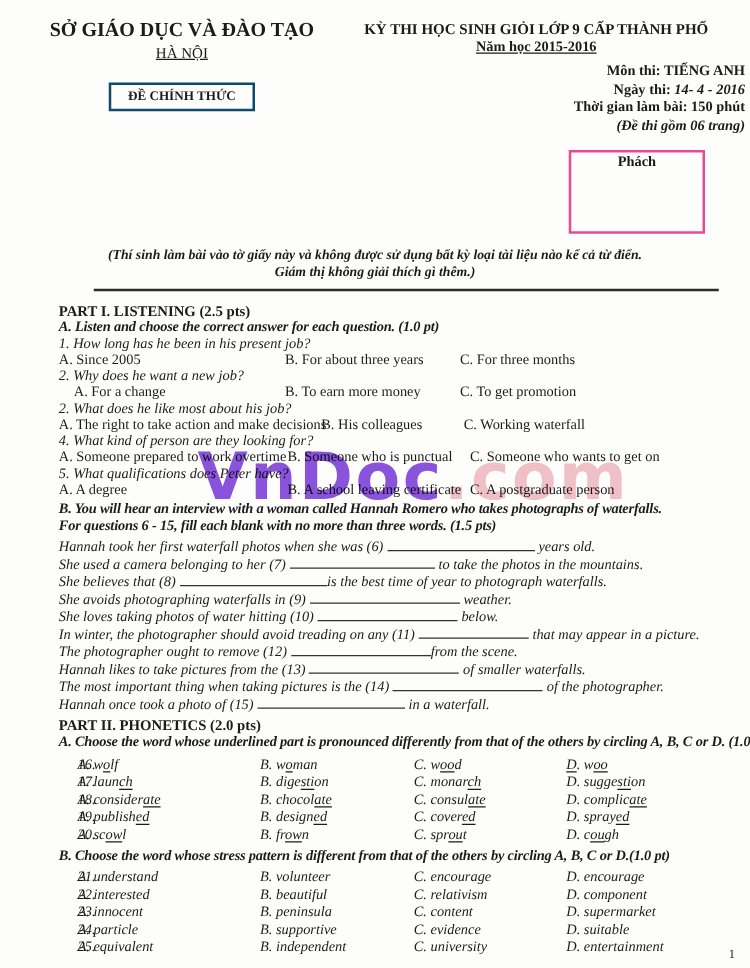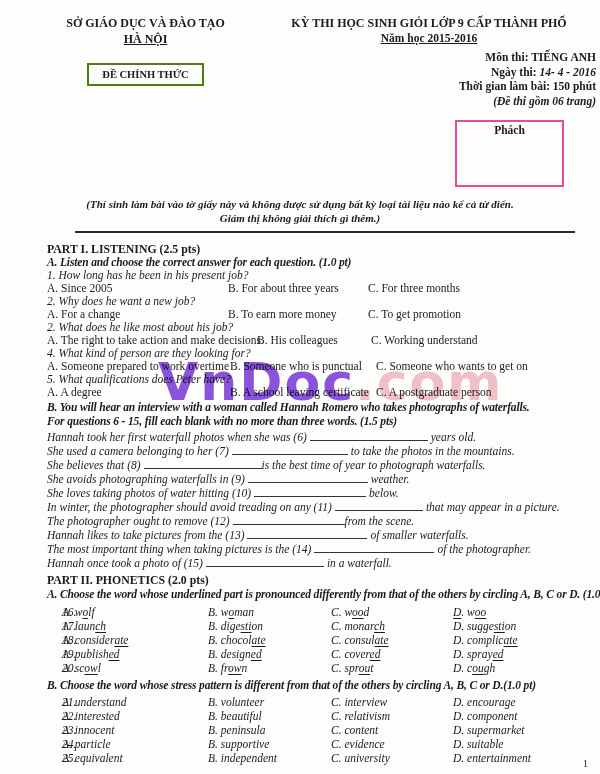"SỞ GIÁO DỤC VÀ ĐÀO" .org-line1 { font-size: 12px -> 16px }
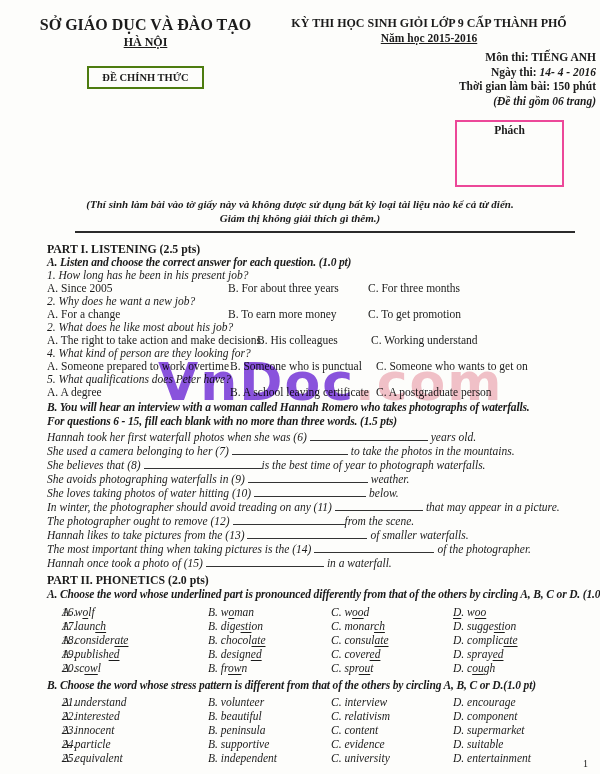"HÀ NỘI" .org-line2 { font-weight: bold -> normal }
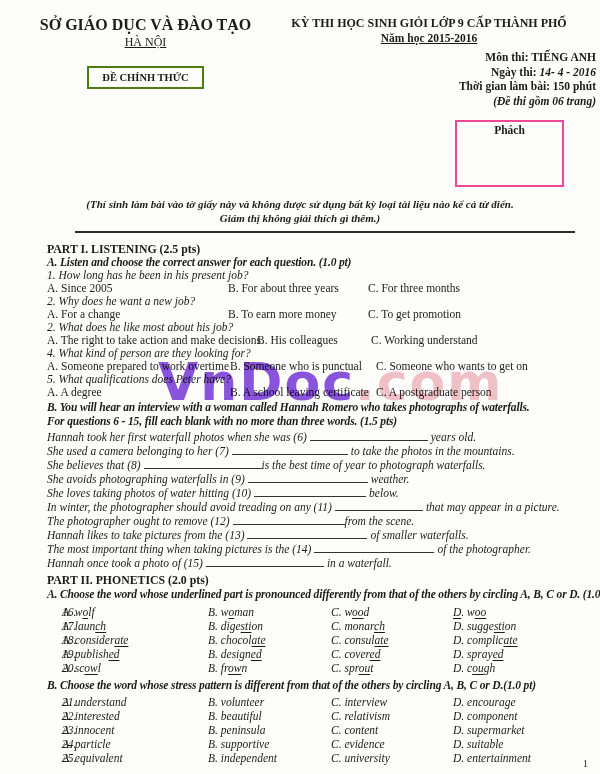"ĐỀ CHÍNH THỨC" .exam-type-box { border: 2px solid #4d7c0f -> 2px solid #0c4a6e }
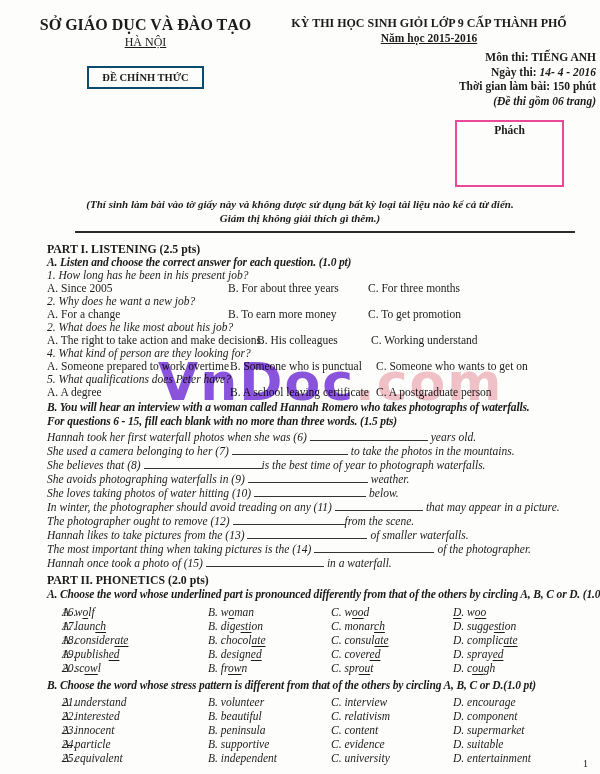"A. For a change" span { left: 0 -> 12px }
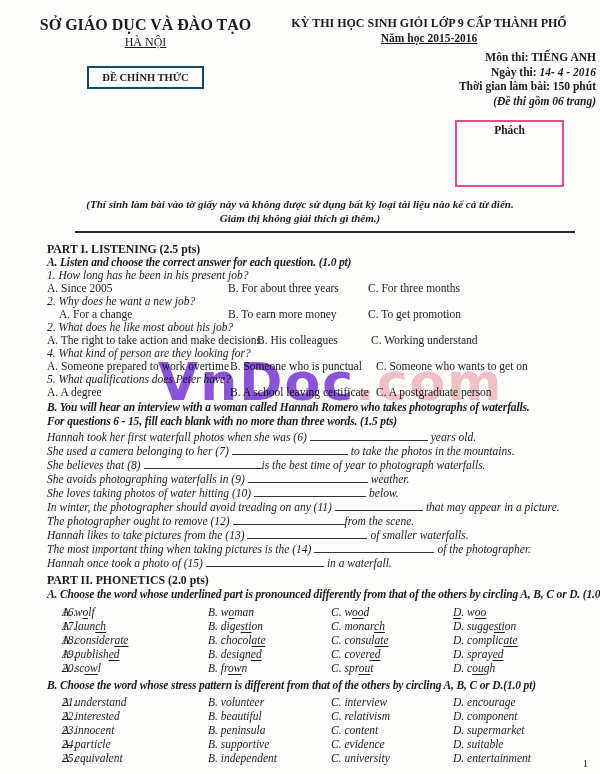"C. Working understand" span { text: understand -> waterfall }
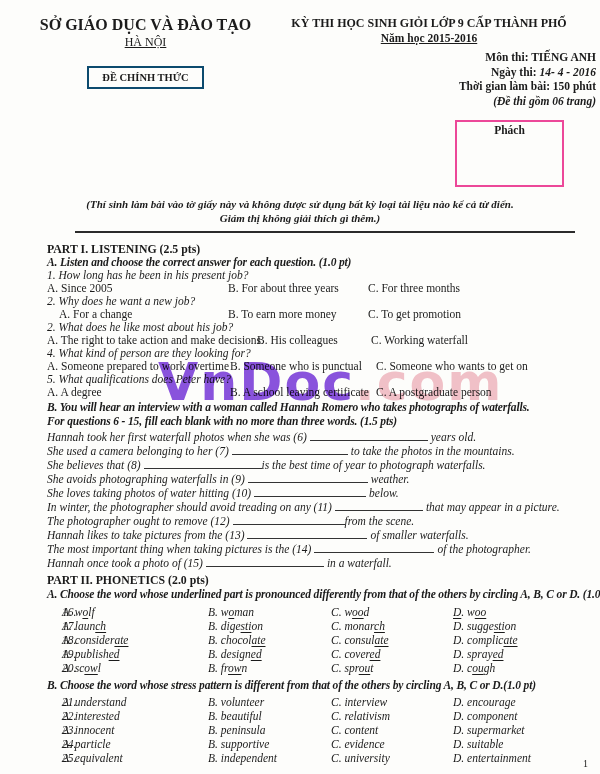"C. interview" span.col-c { text: interview -> encourage }
